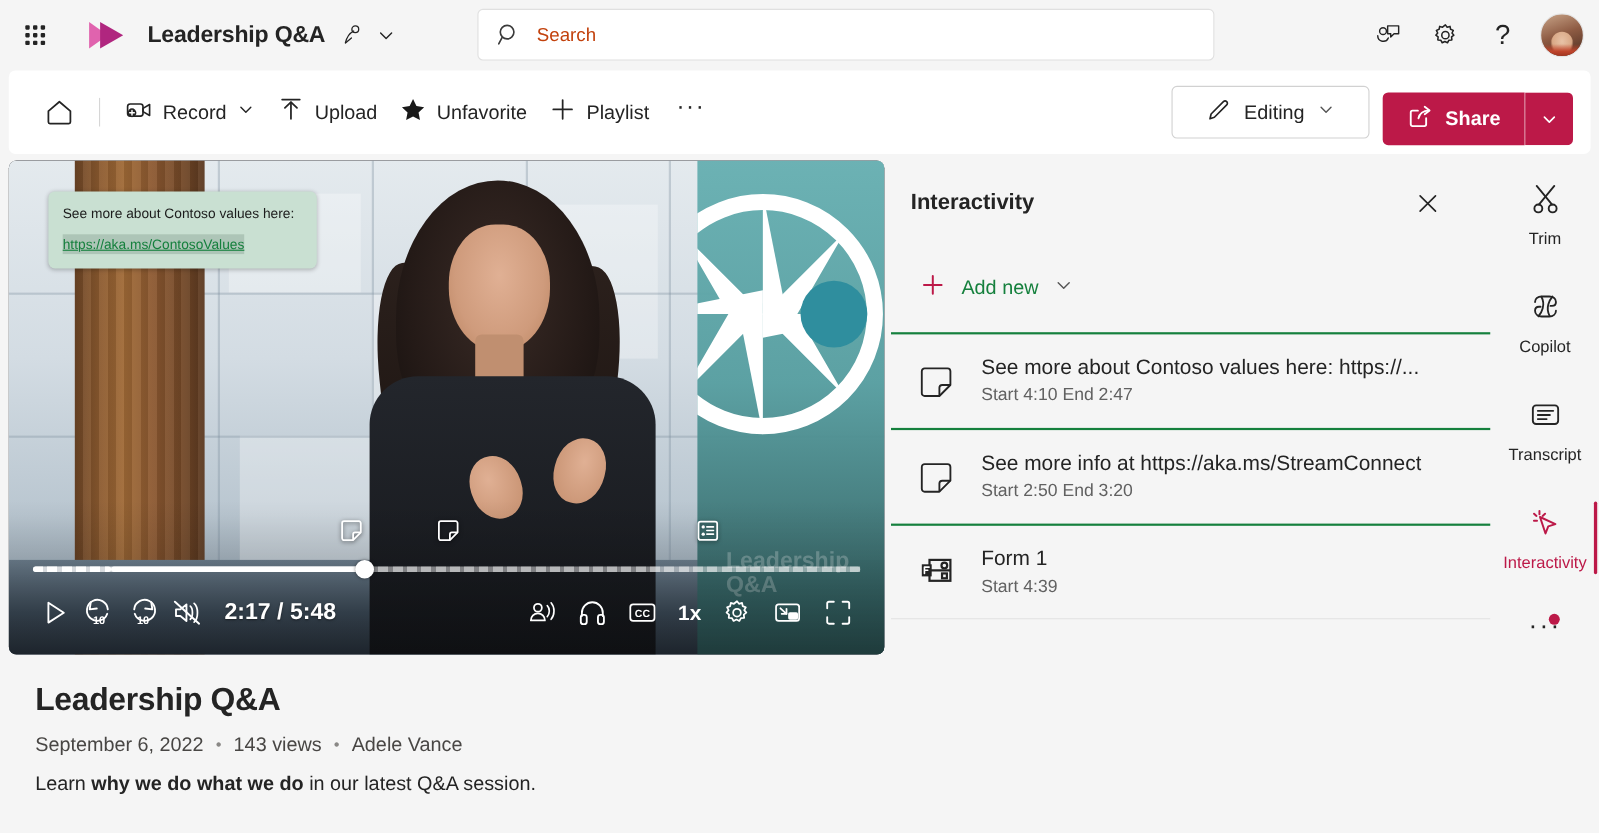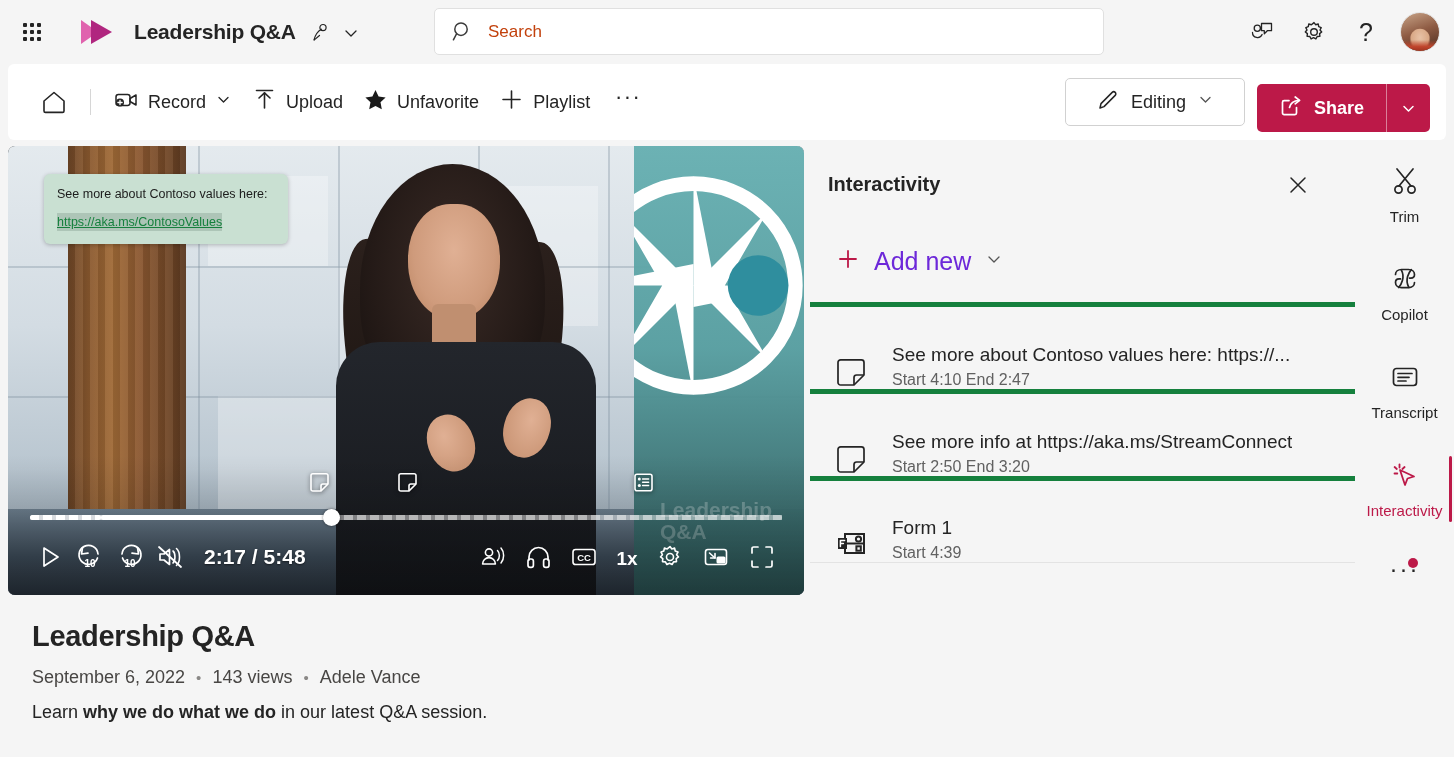"Add new" .addnew-lbl { color: #6d28d9 -> #15803d; font-size: 25px -> 18px }
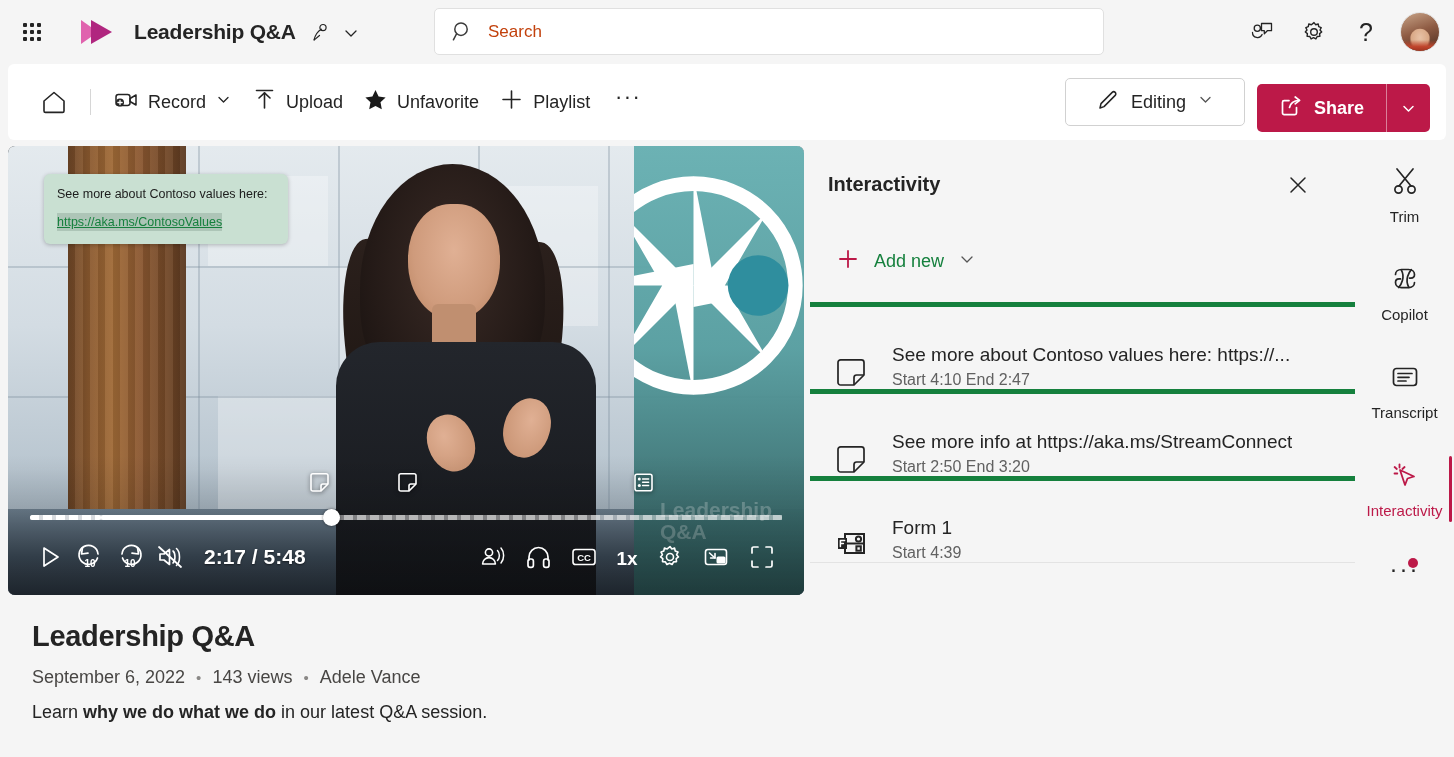"See more about Contoso values here: https://..." .irow { align-items: flex-end -> center; border-top: 5px solid #15803d -> 2px solid #15803d }
